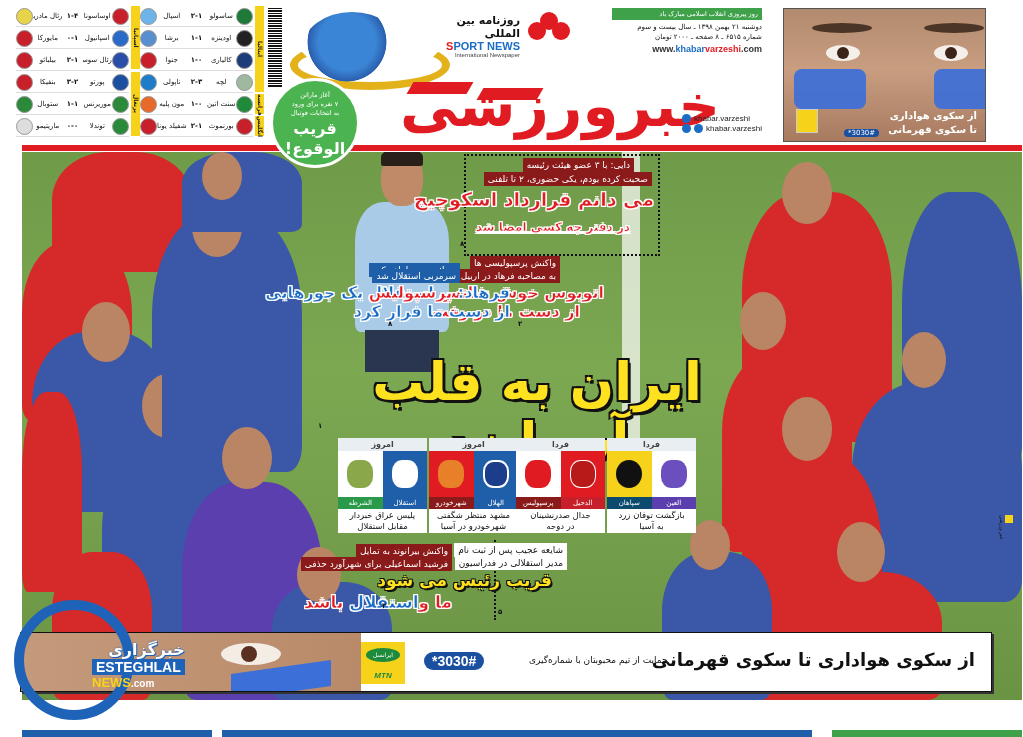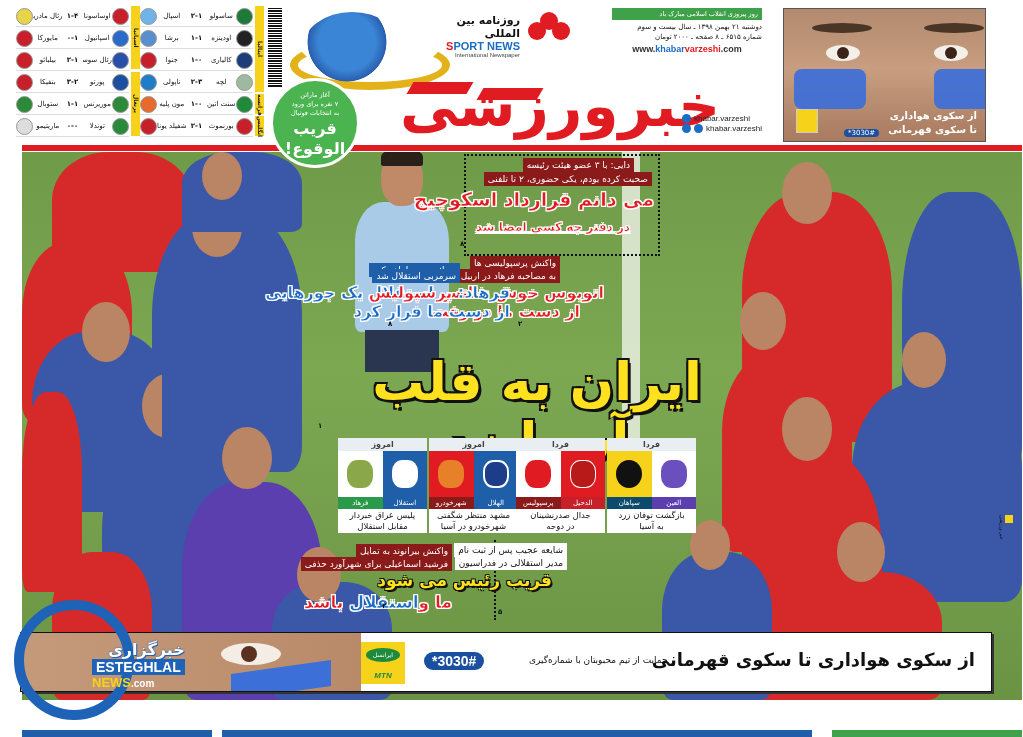"www.khabarvarzeshi.com" .dateline .url { text-align: center -> right }
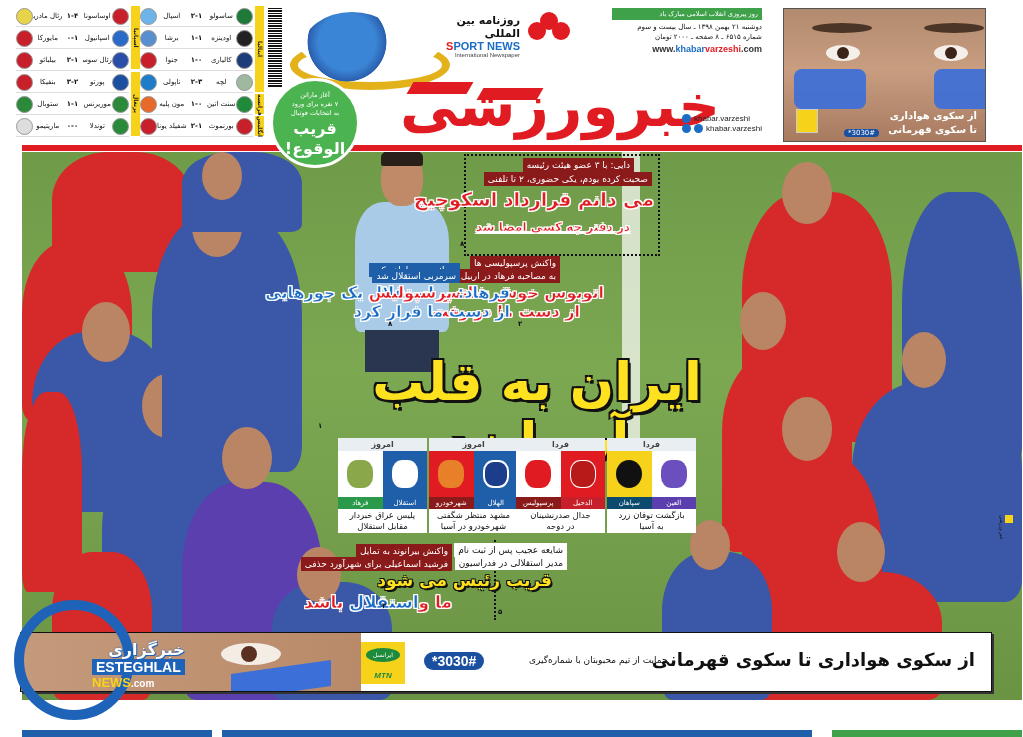"فرهاد" span { text: فرهاد -> الشرطه }
